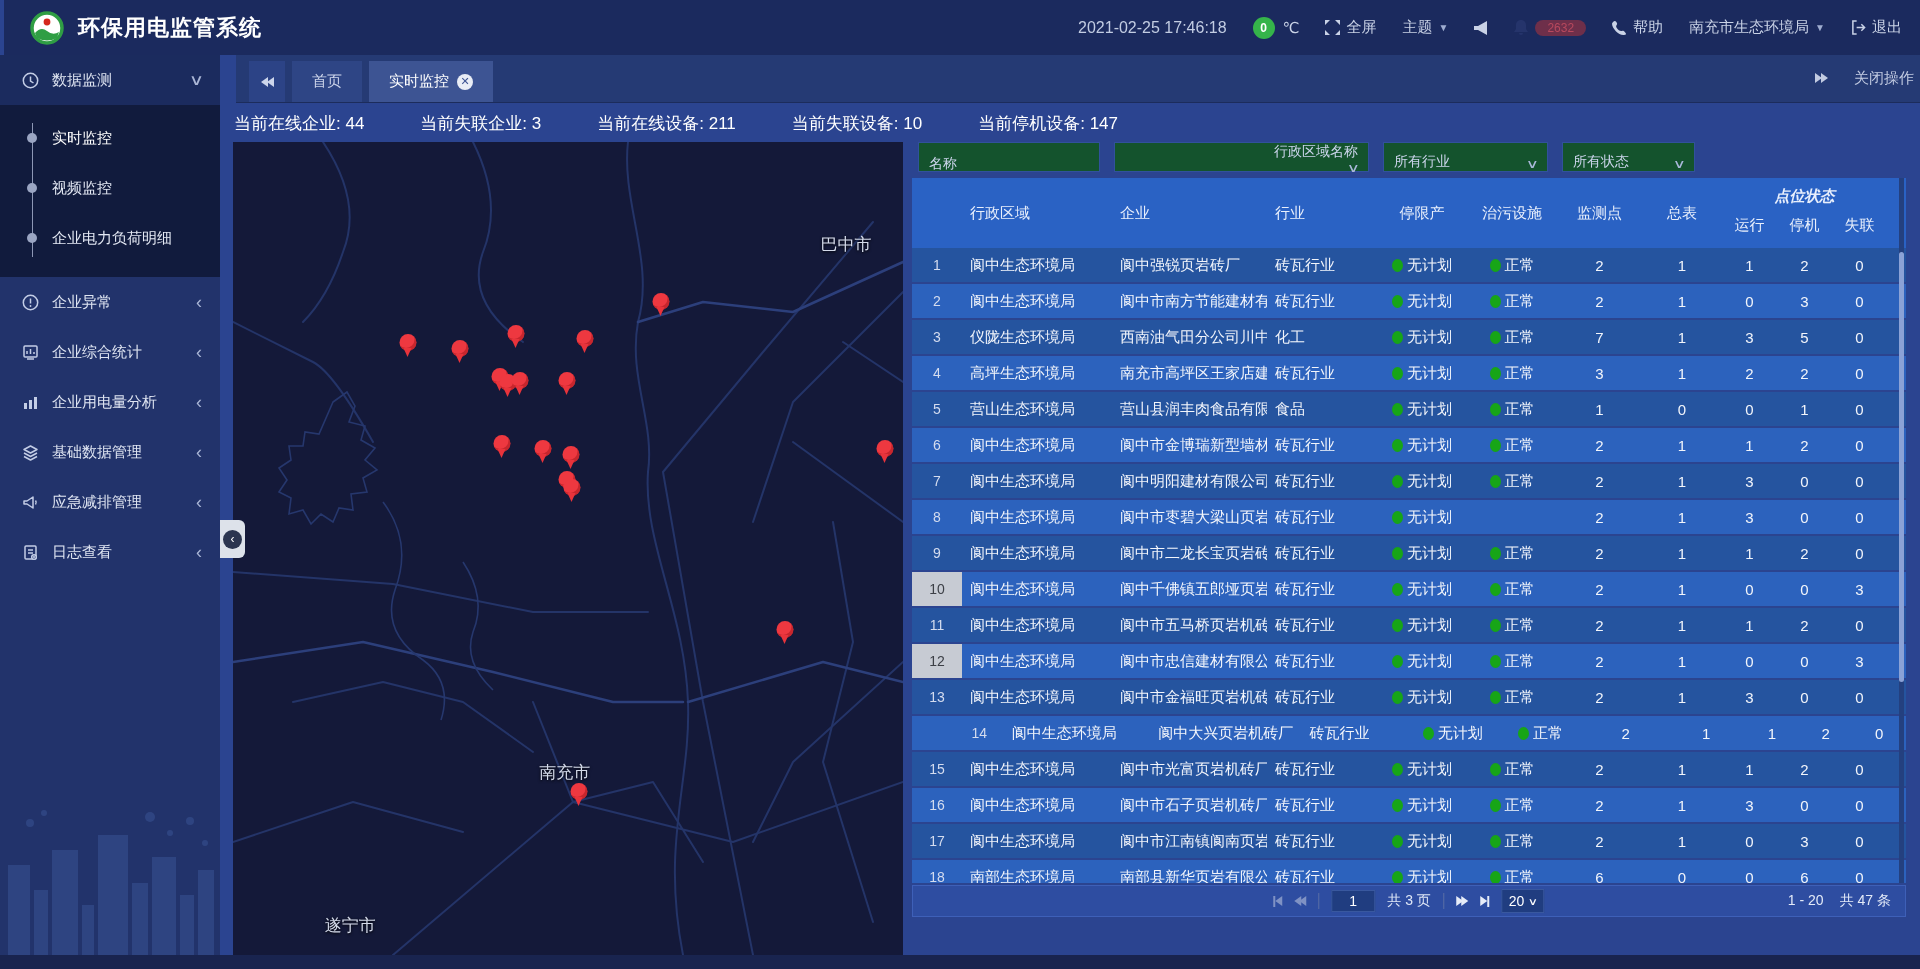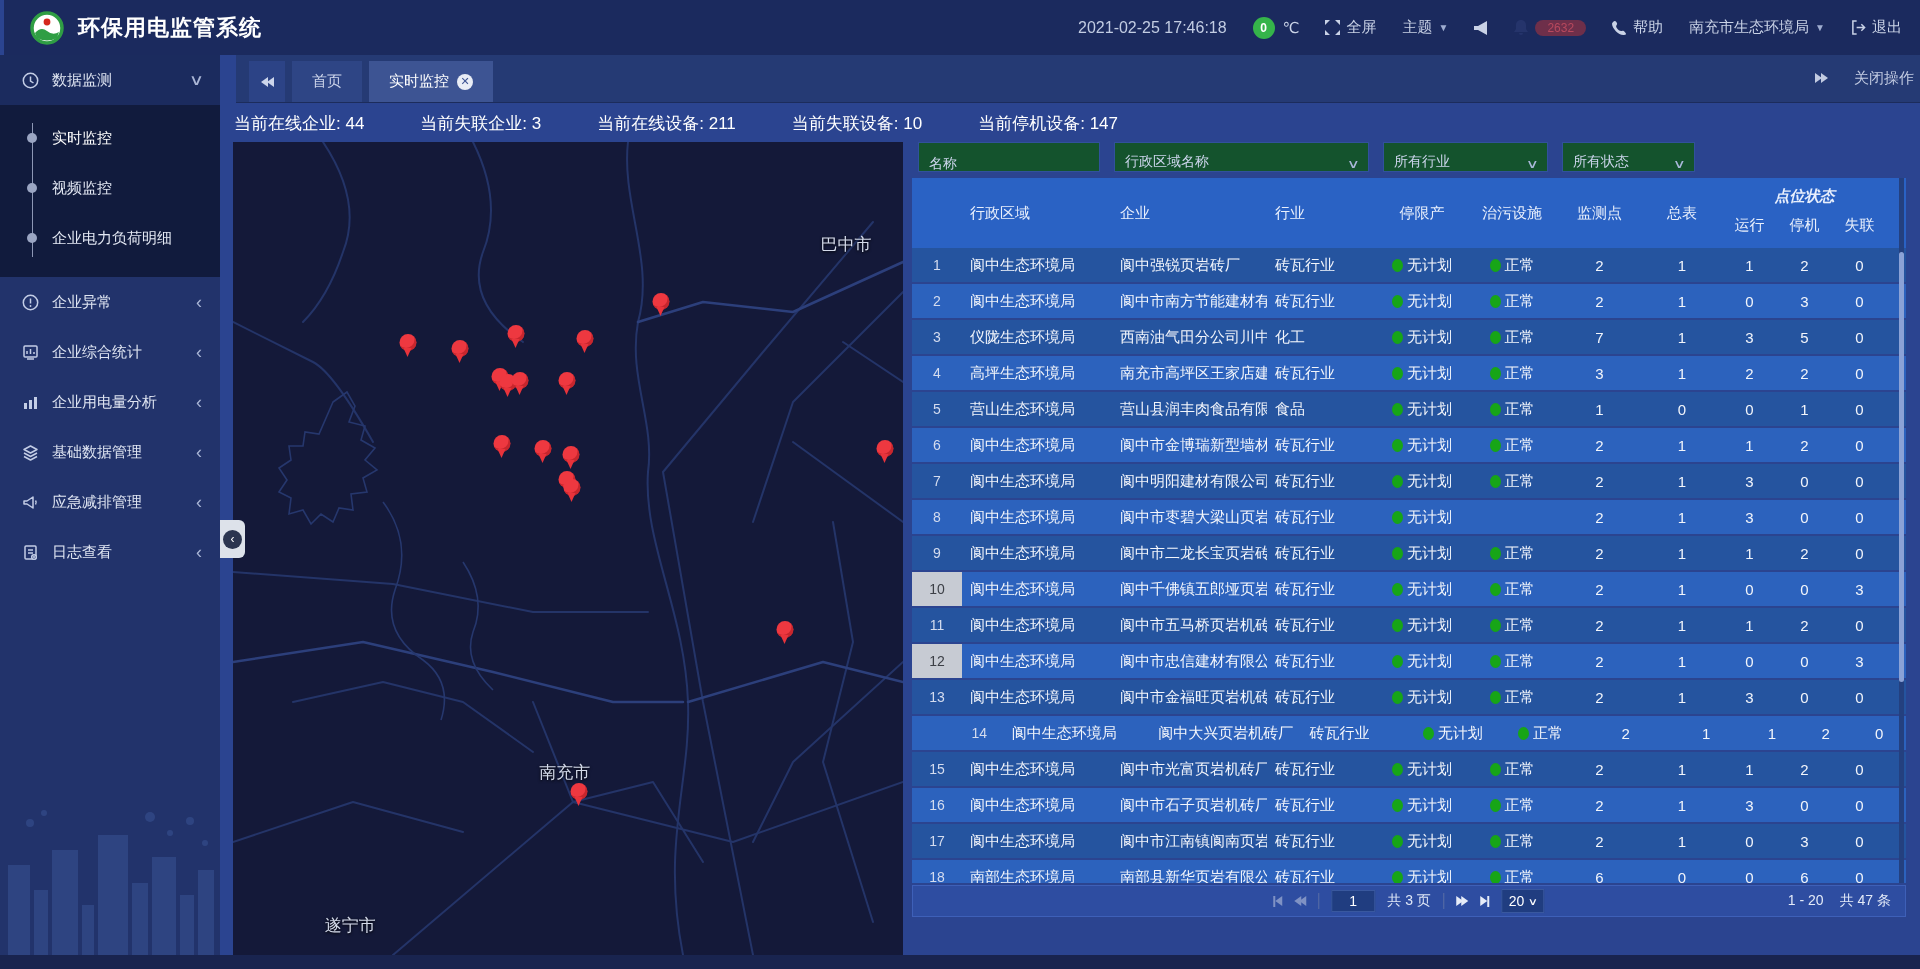"行政区域名称" div.fbox { flex-direction: none -> column }
